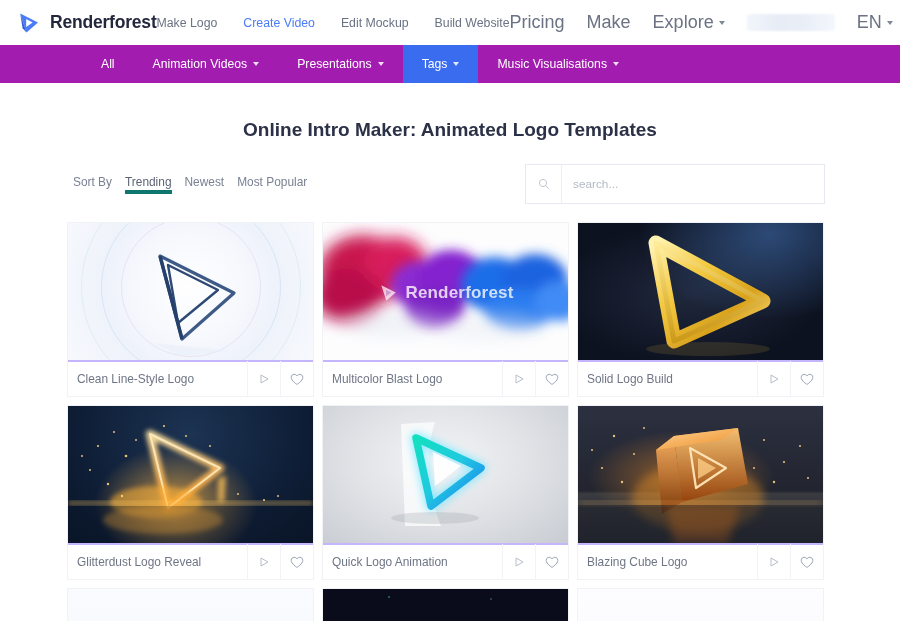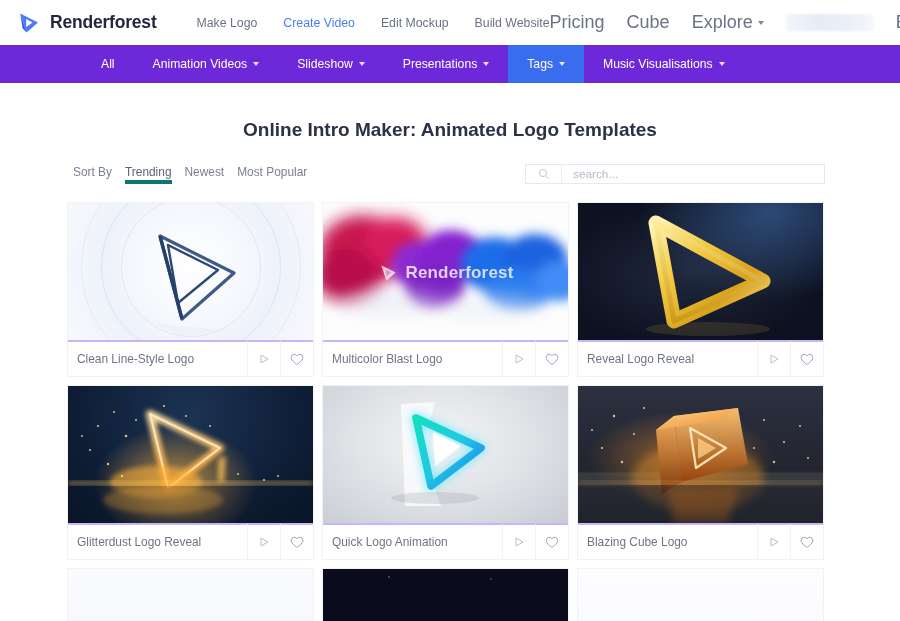"Make Logo" .main-nav { margin-left: 40px -> none }
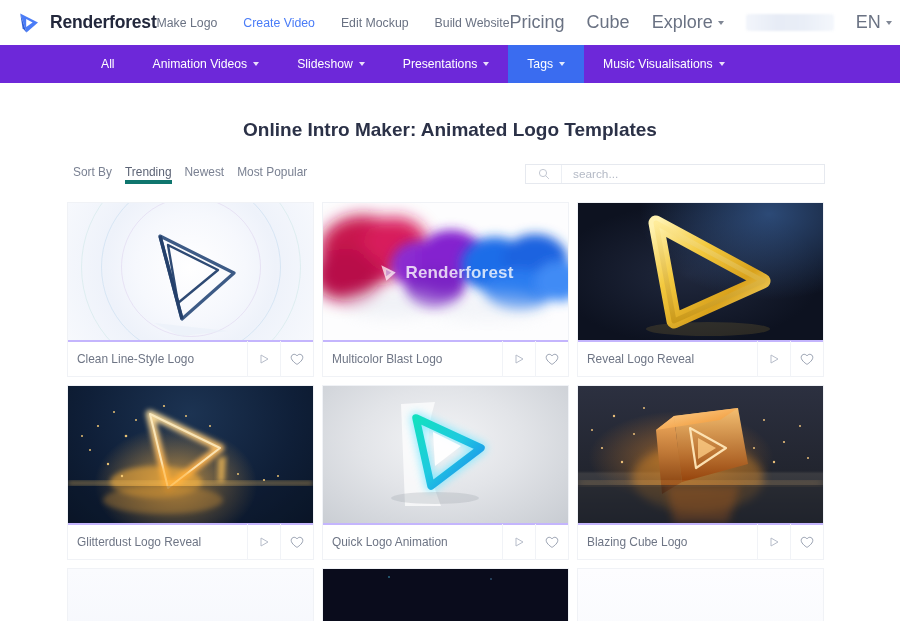"Cube" span { text: Cube -> Make }
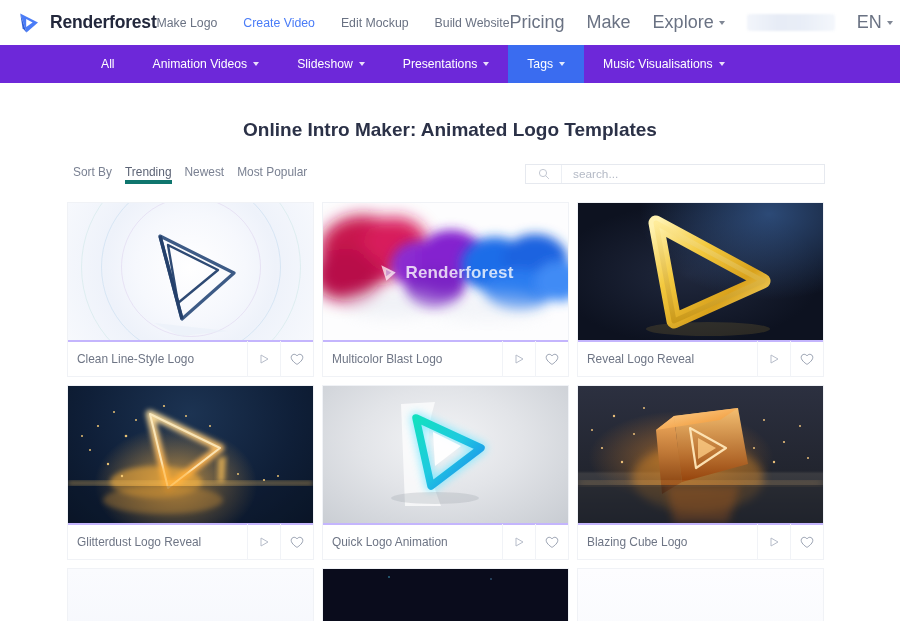"All" .cat-bar { background: #6d28d9 -> #a21caf }
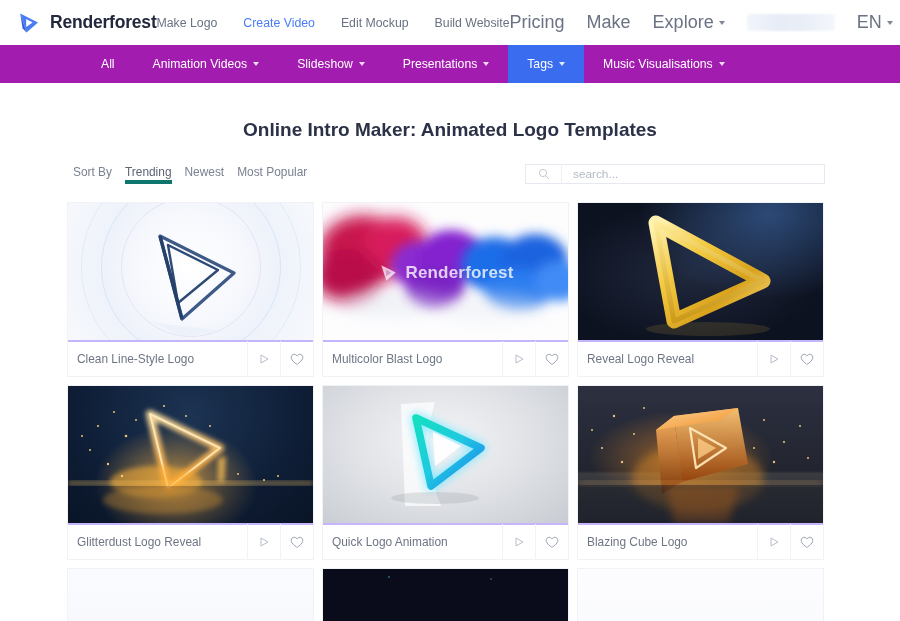"Slideshow" div.cat-item { html: <div> <span>Slideshow</span> <i></i> </div> -> none }
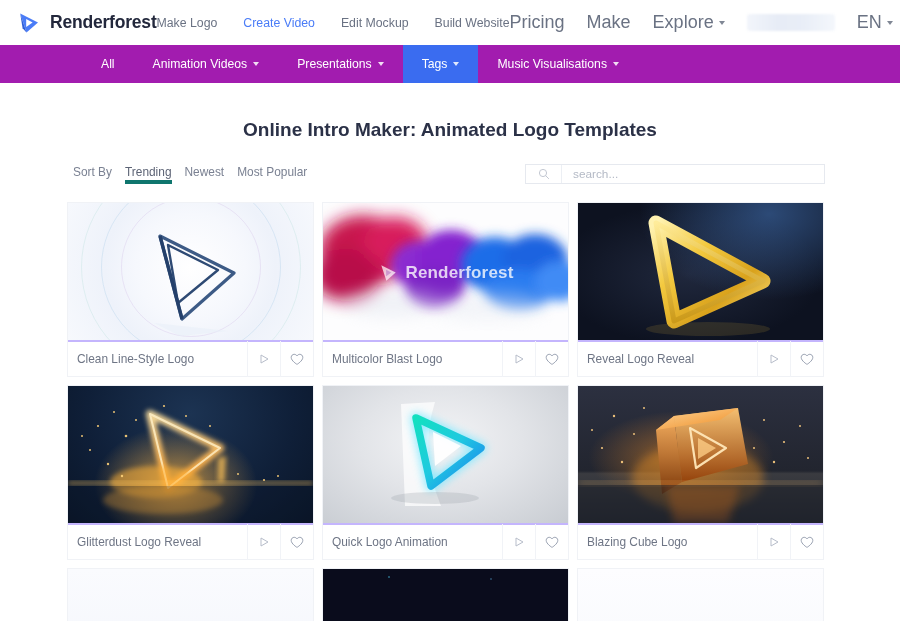"search..." .search-box { height: 20px -> 40px }
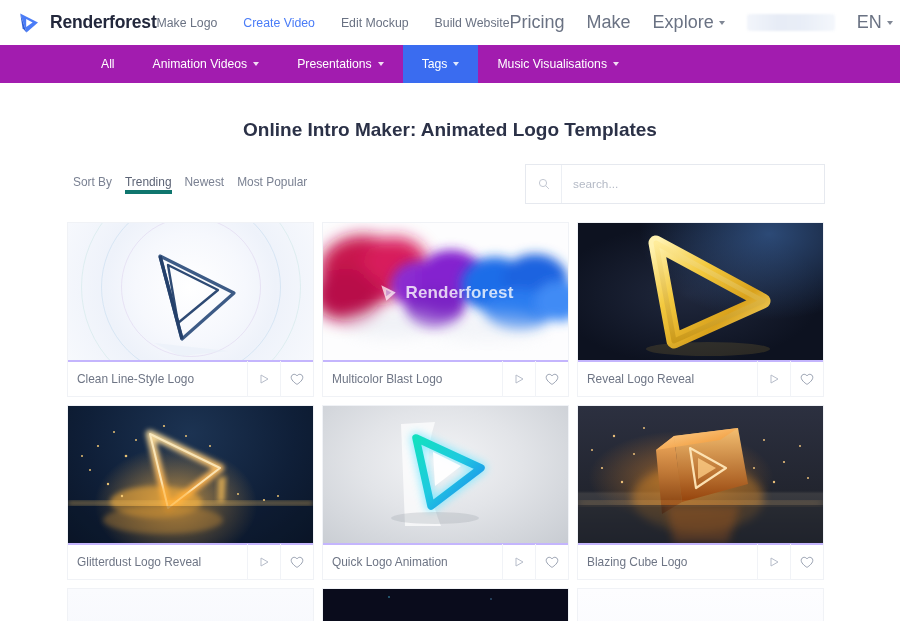"Reveal Logo Reveal" span.card-title { text: Reveal Logo Reveal -> Solid Logo Build }
